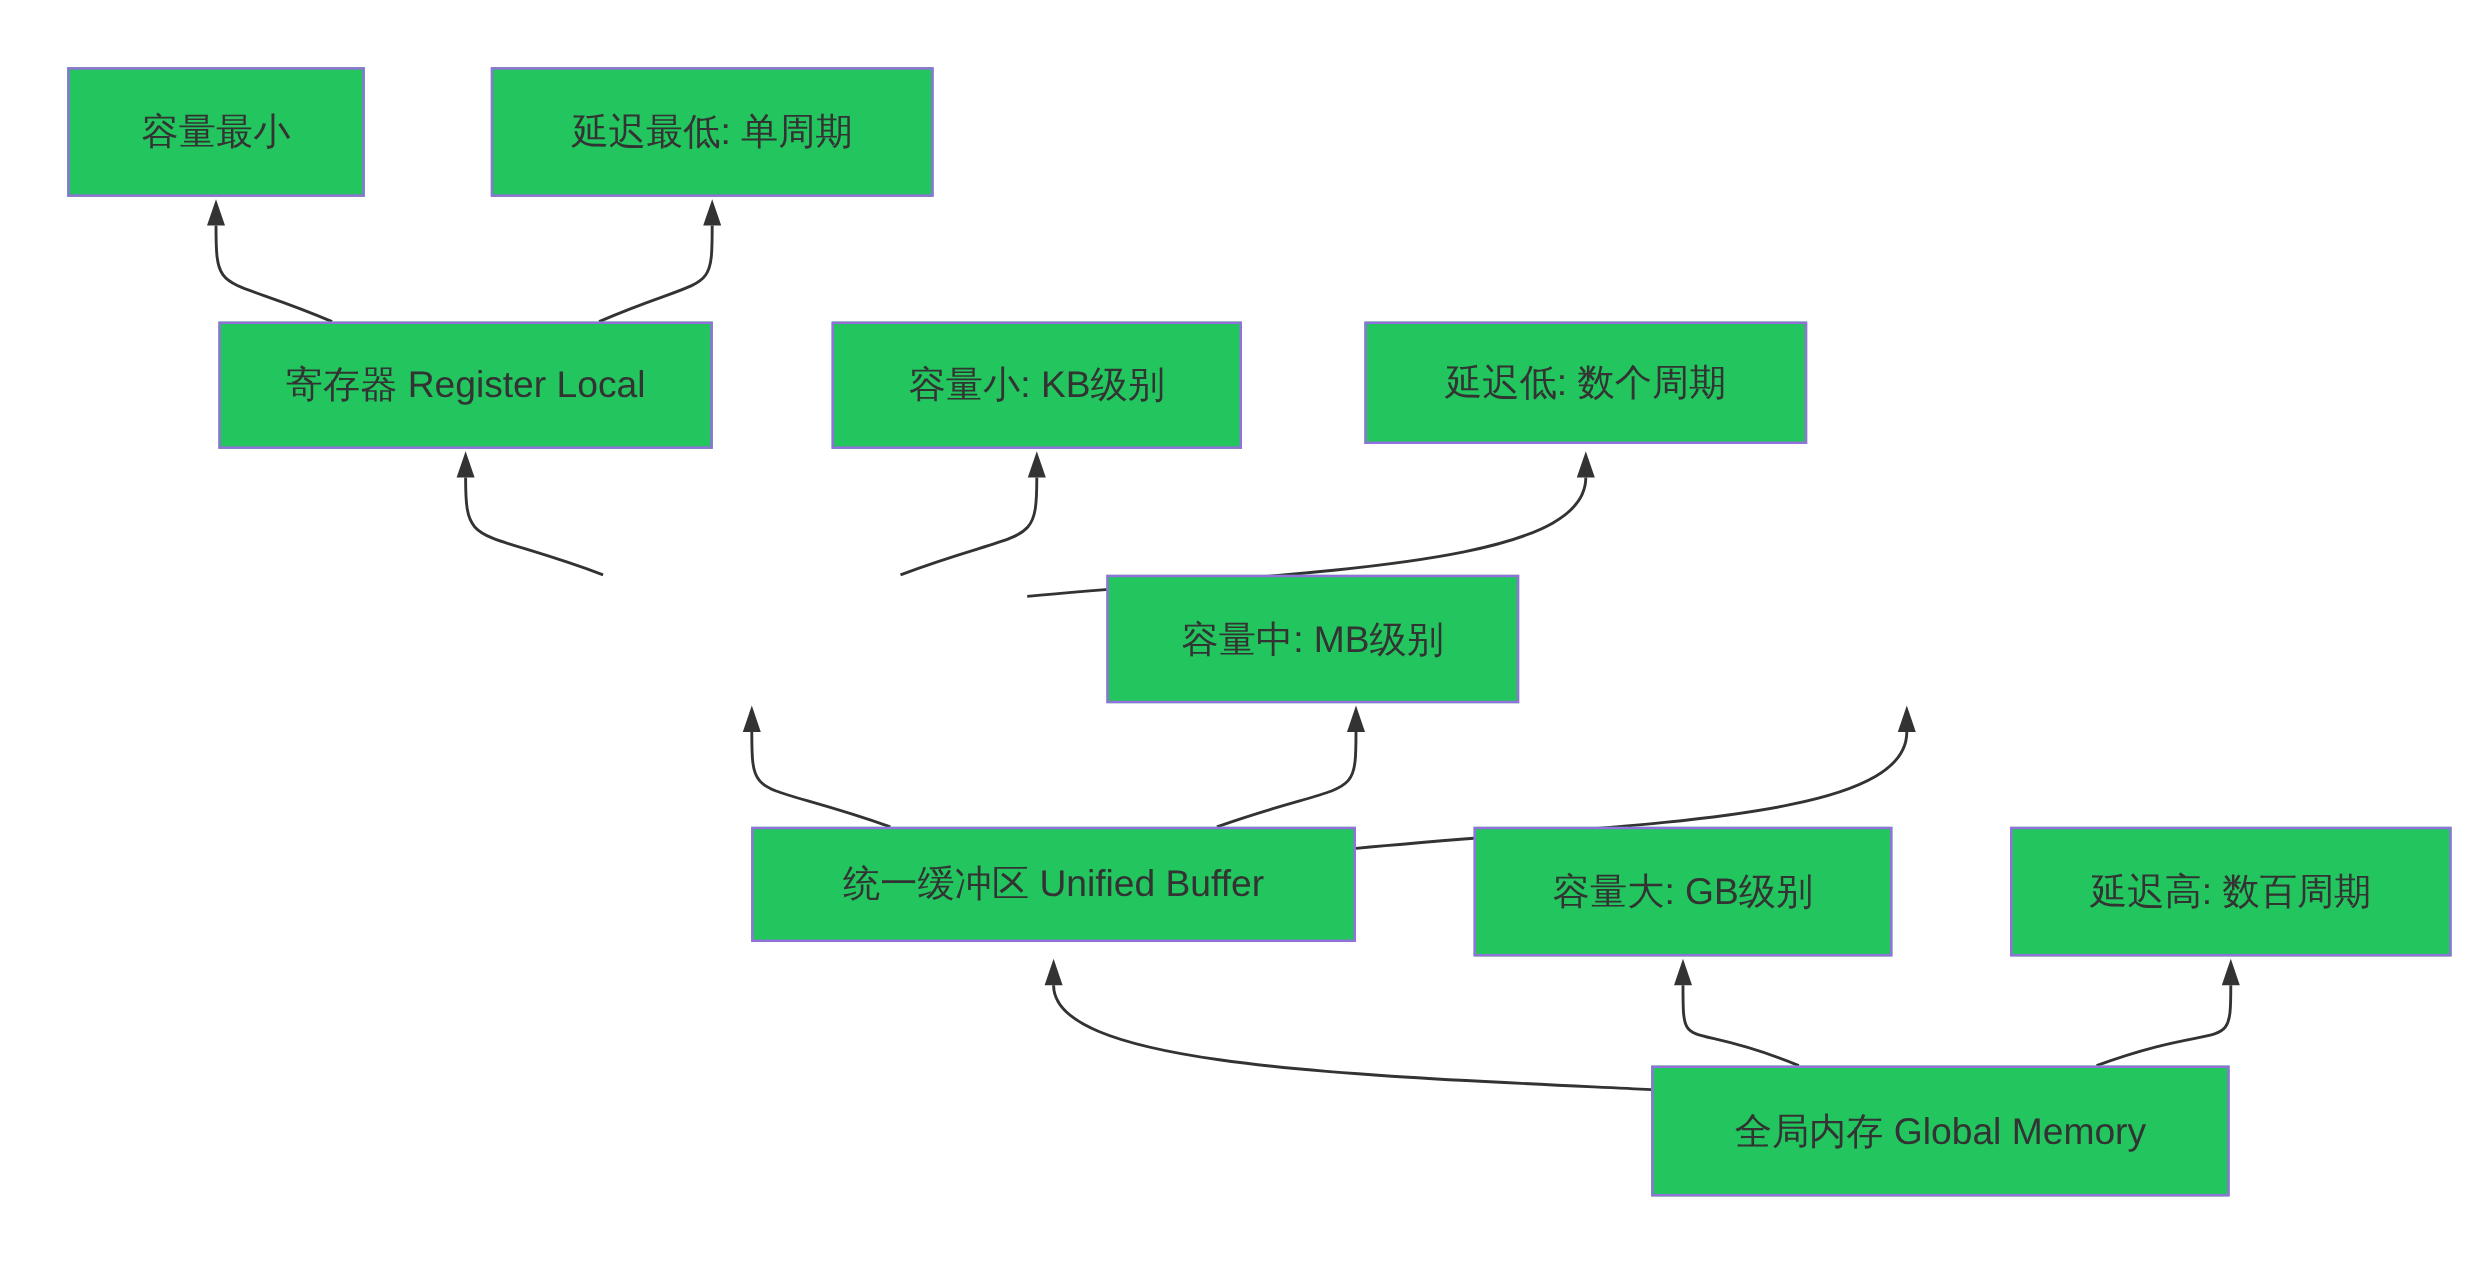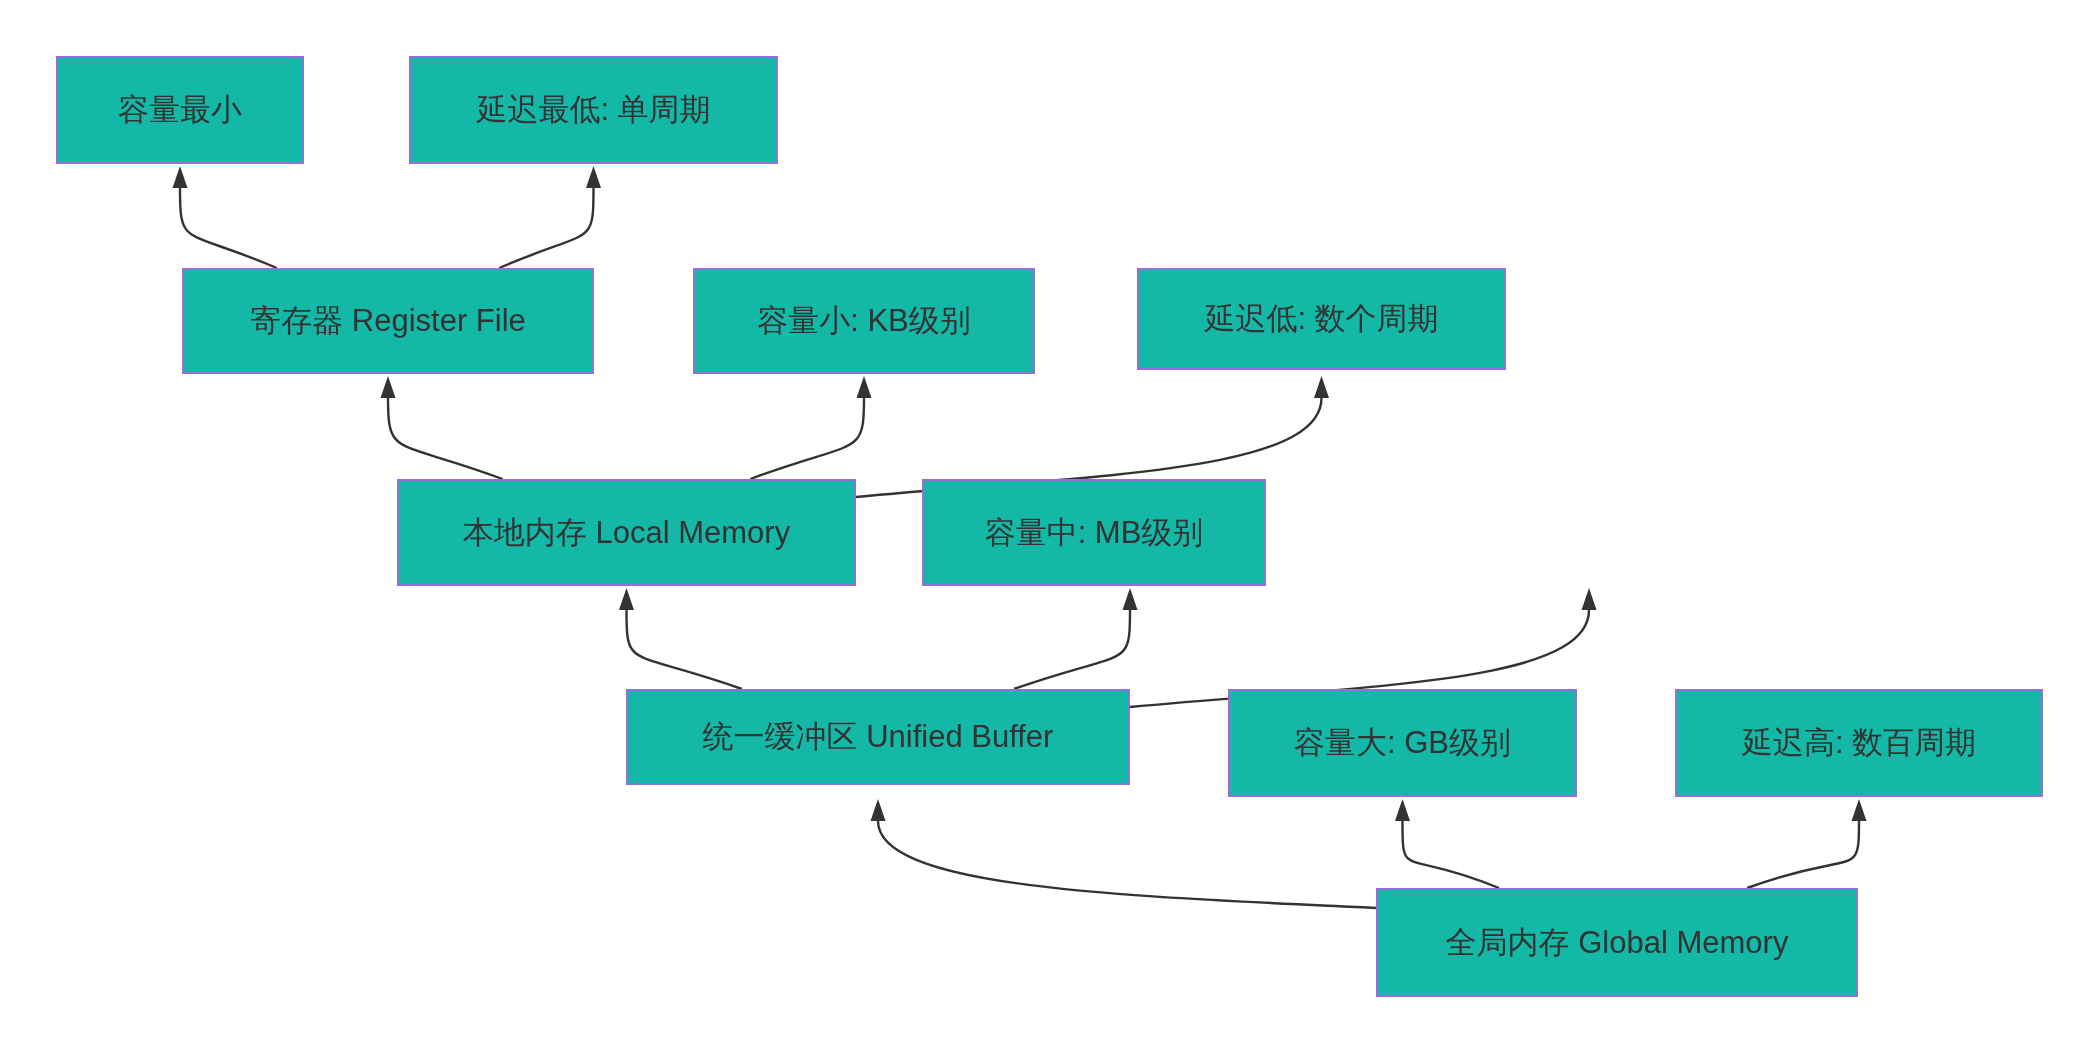"容量最小" .node { background: #14b8a6 -> #22c55e }
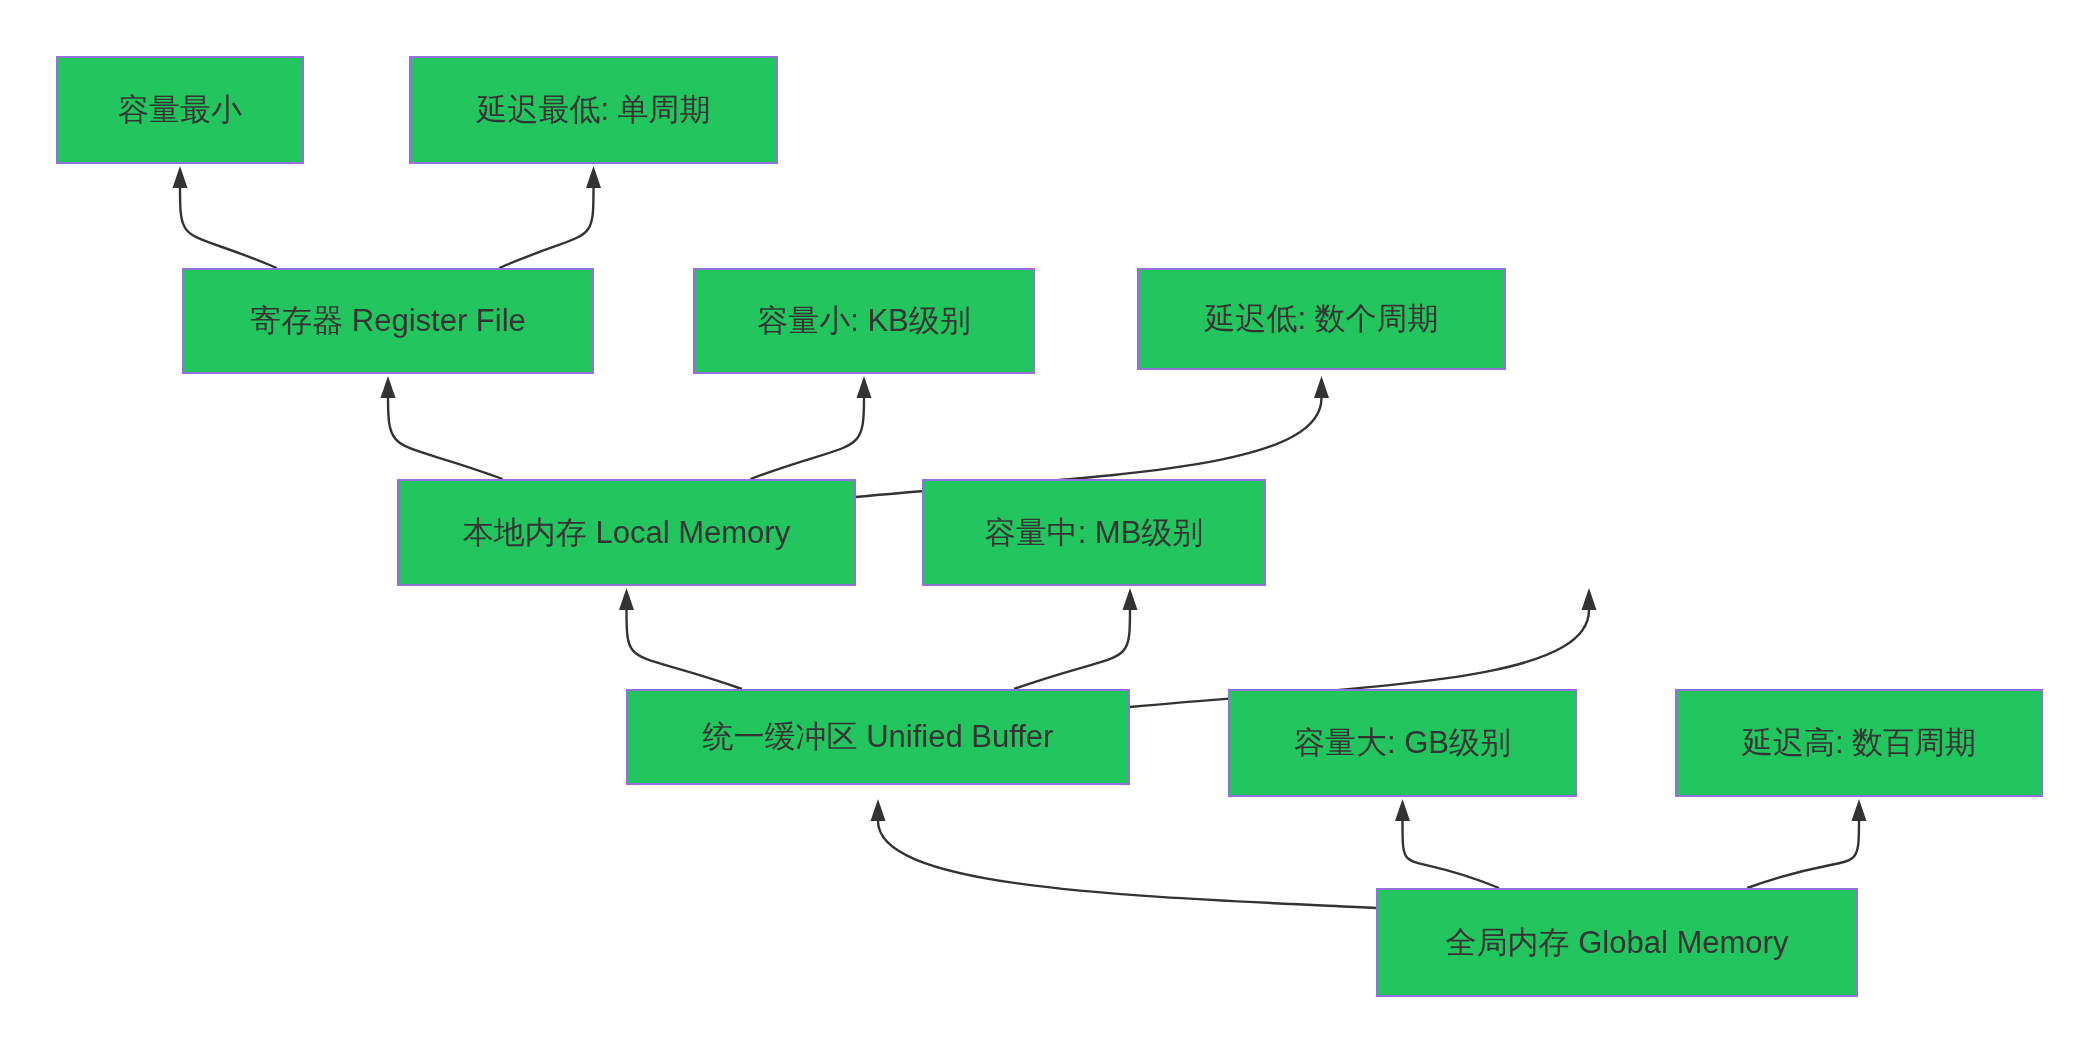"寄存器 Register File" span { text: File -> Local }
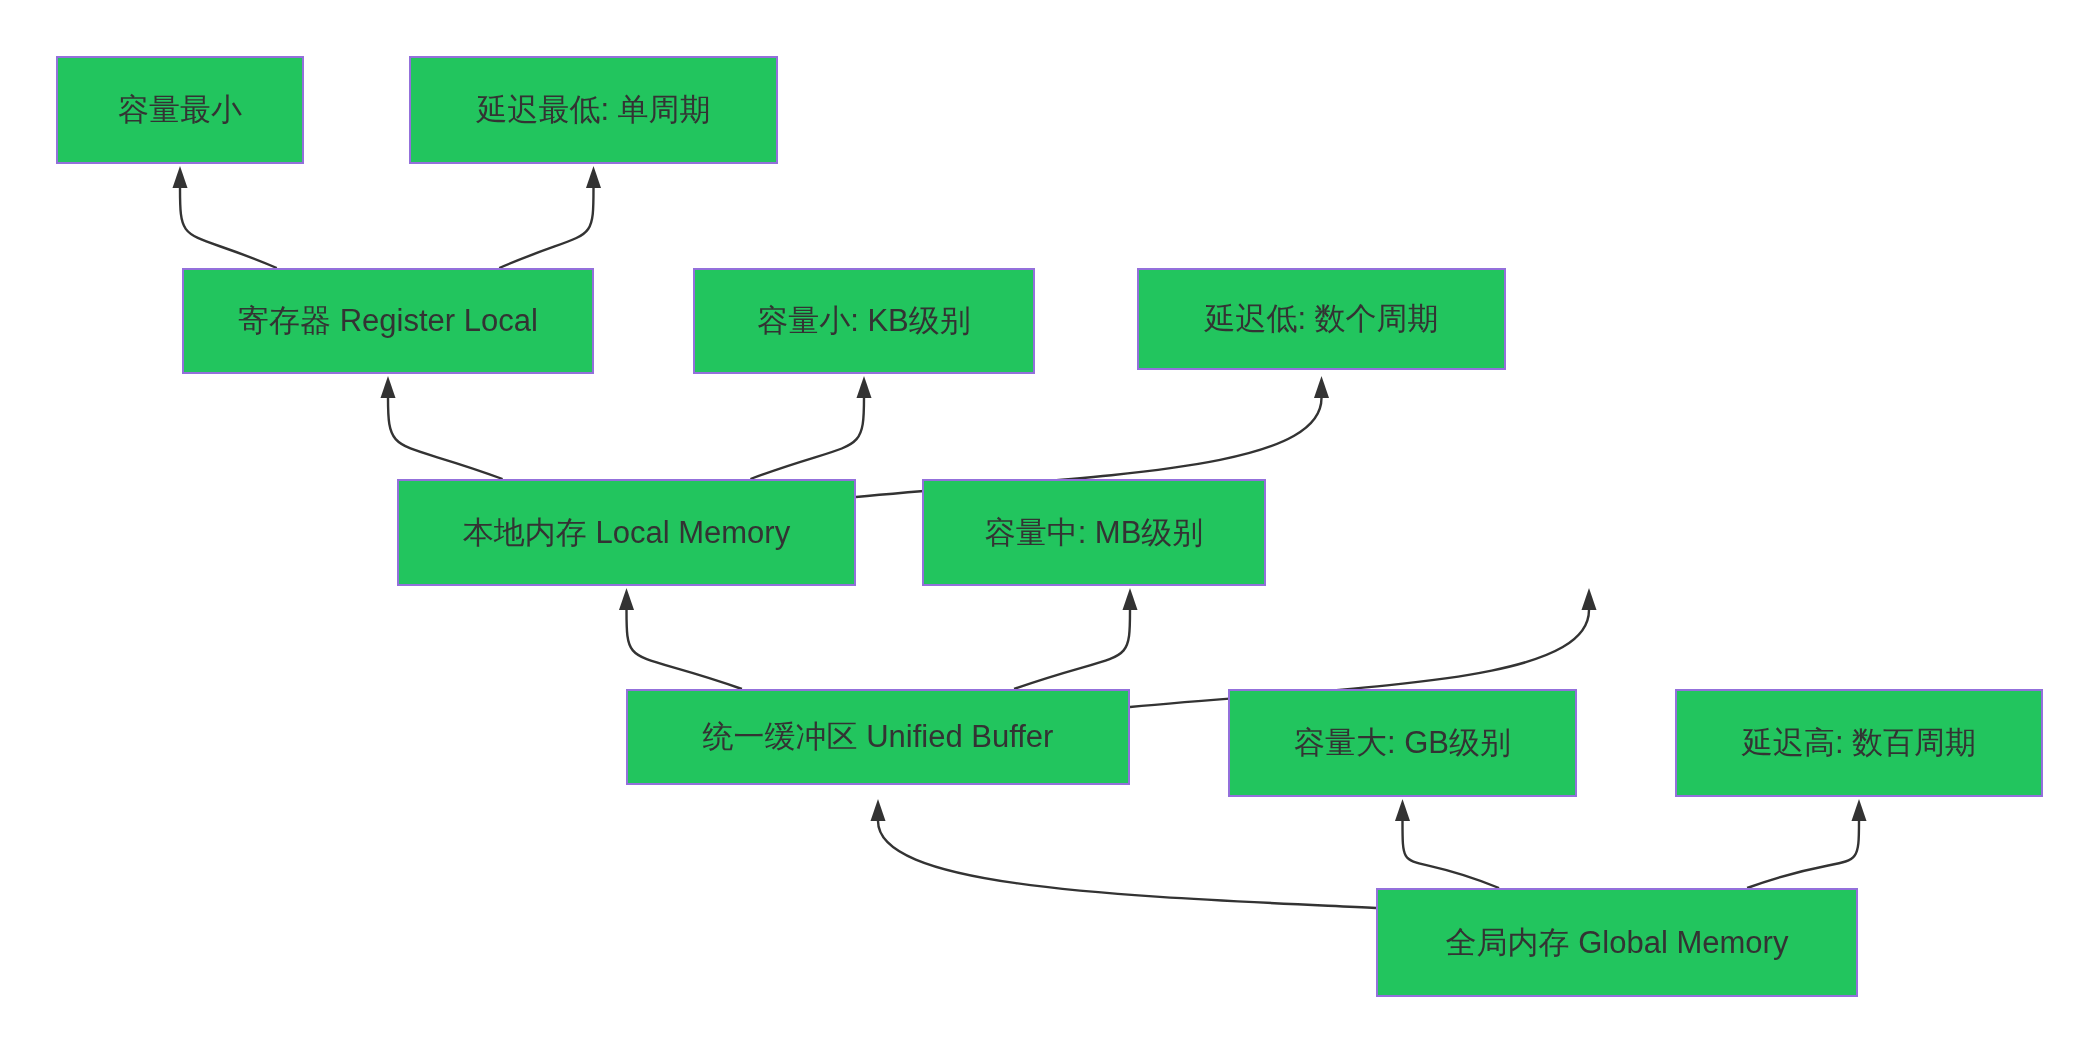"本地内存 Local Memory" div.node { html: <div> <span>本地内存 Local Memory</span> </div> -> none }
